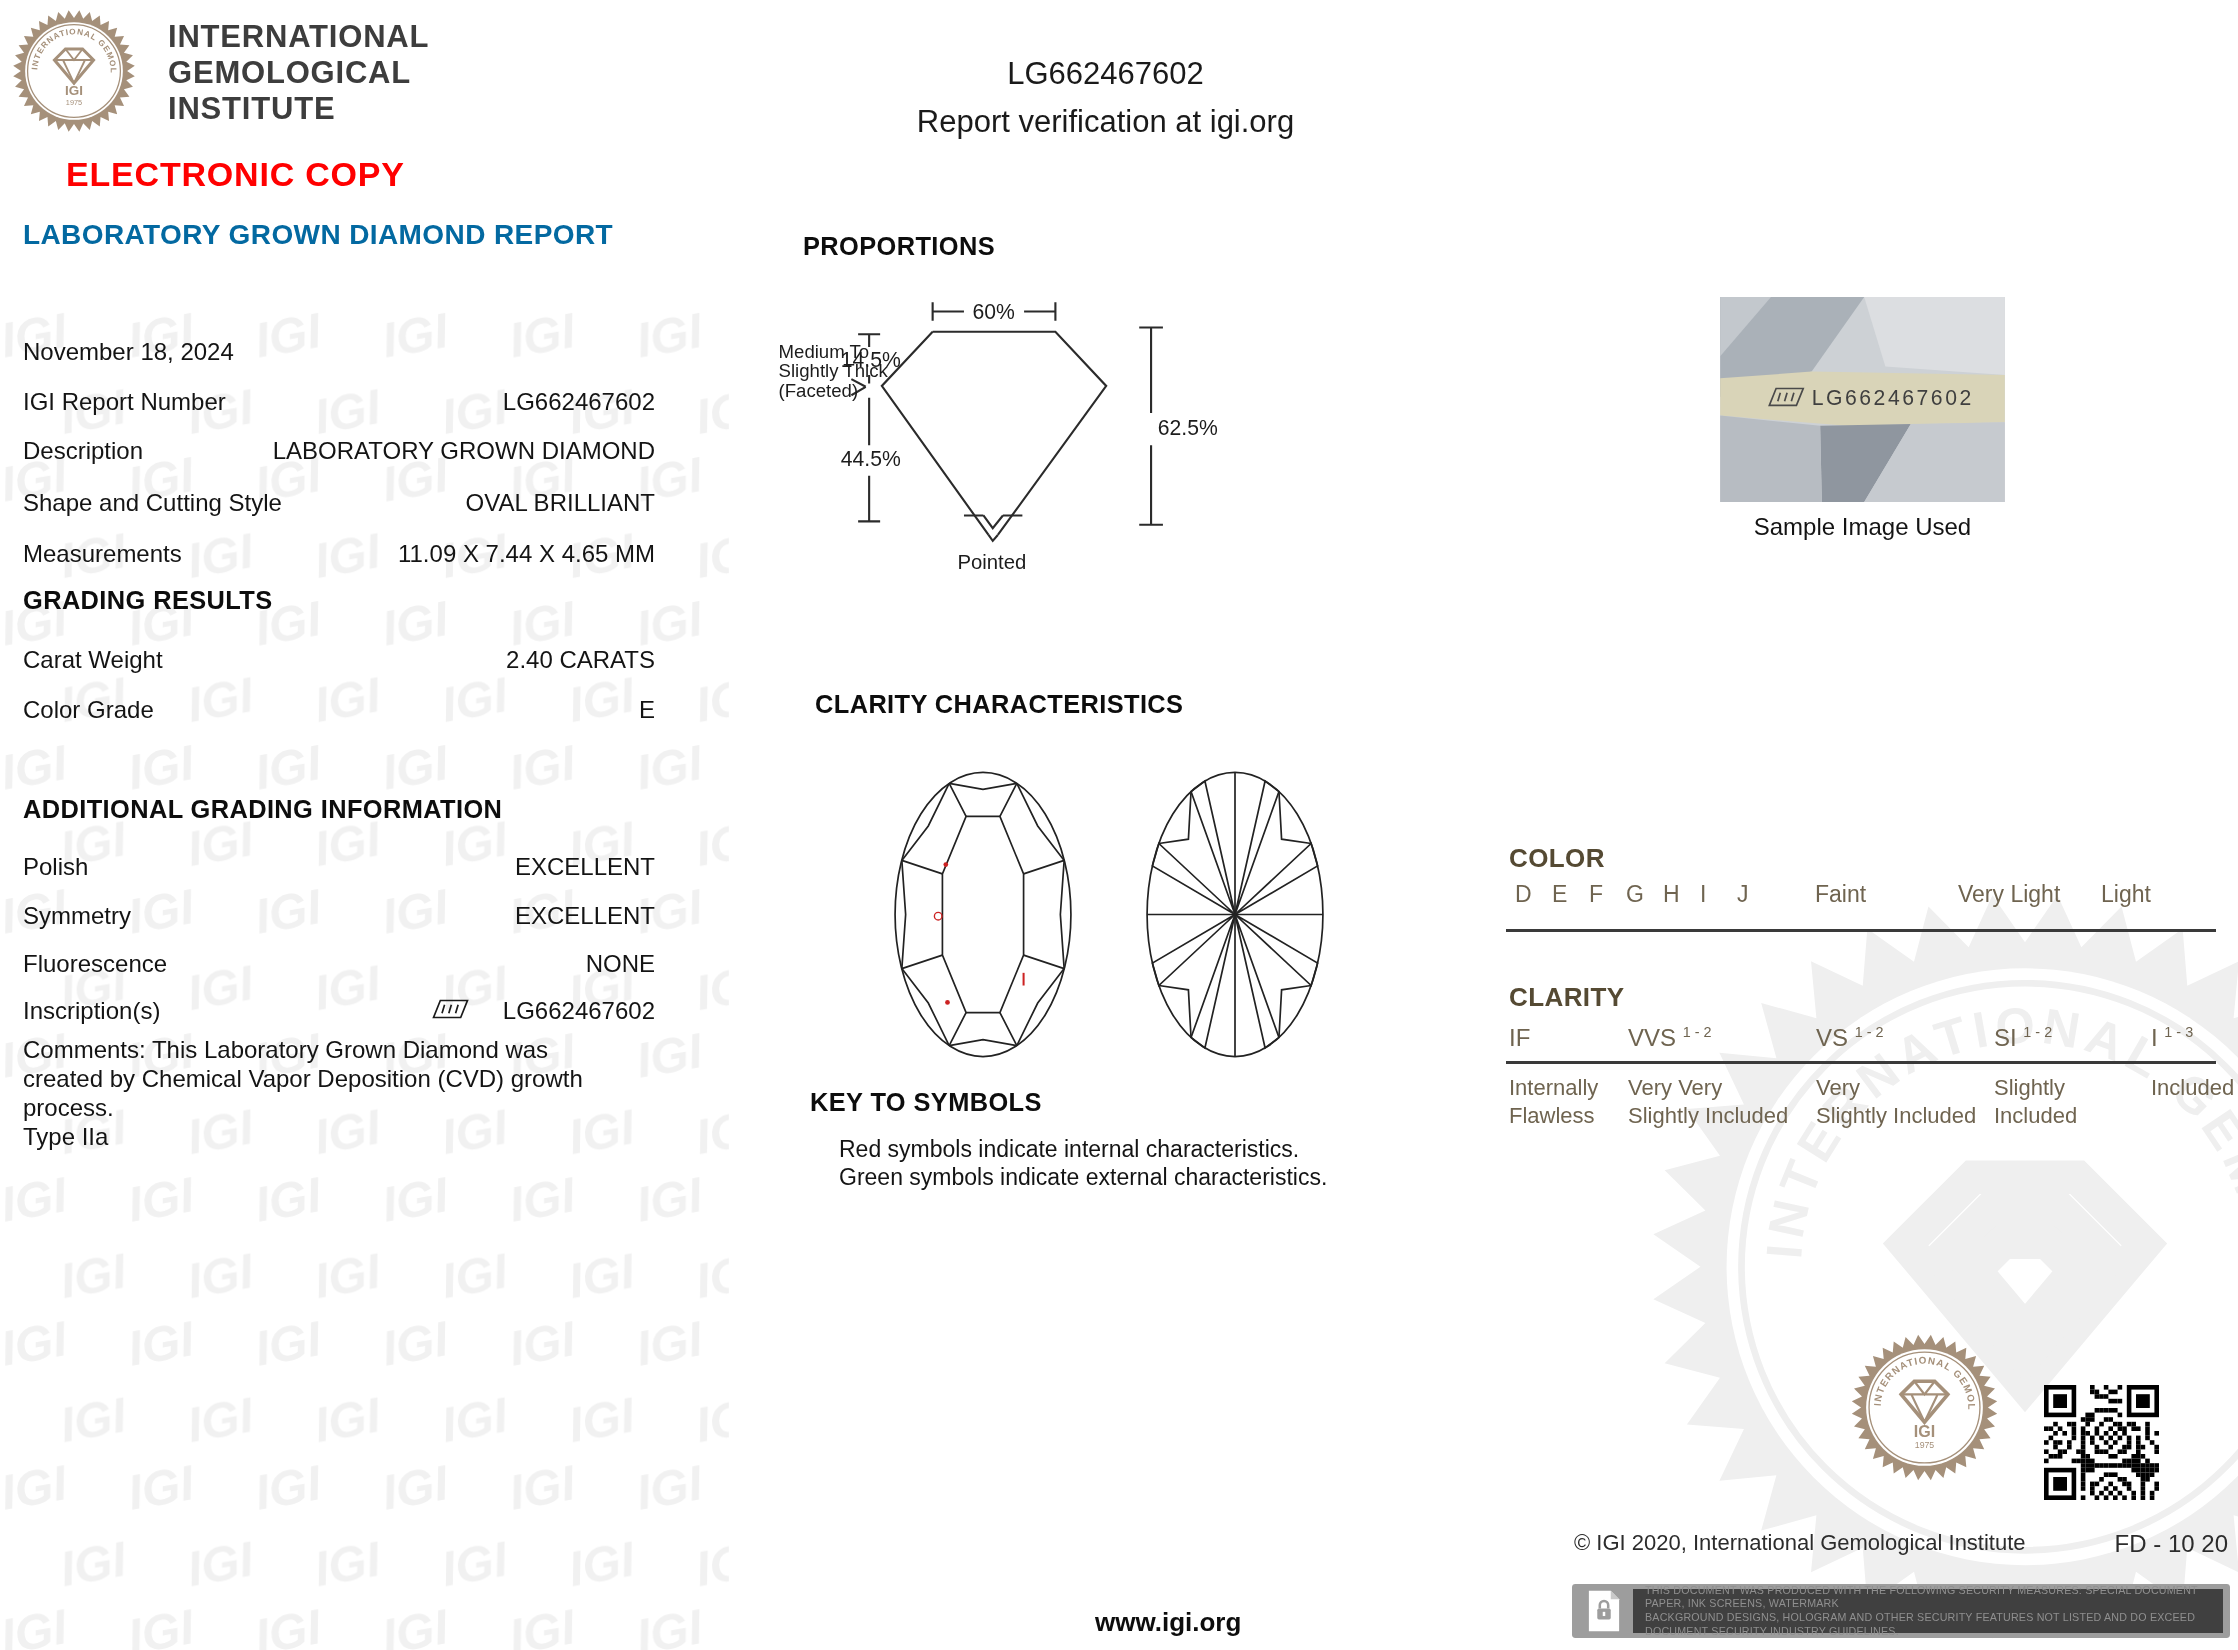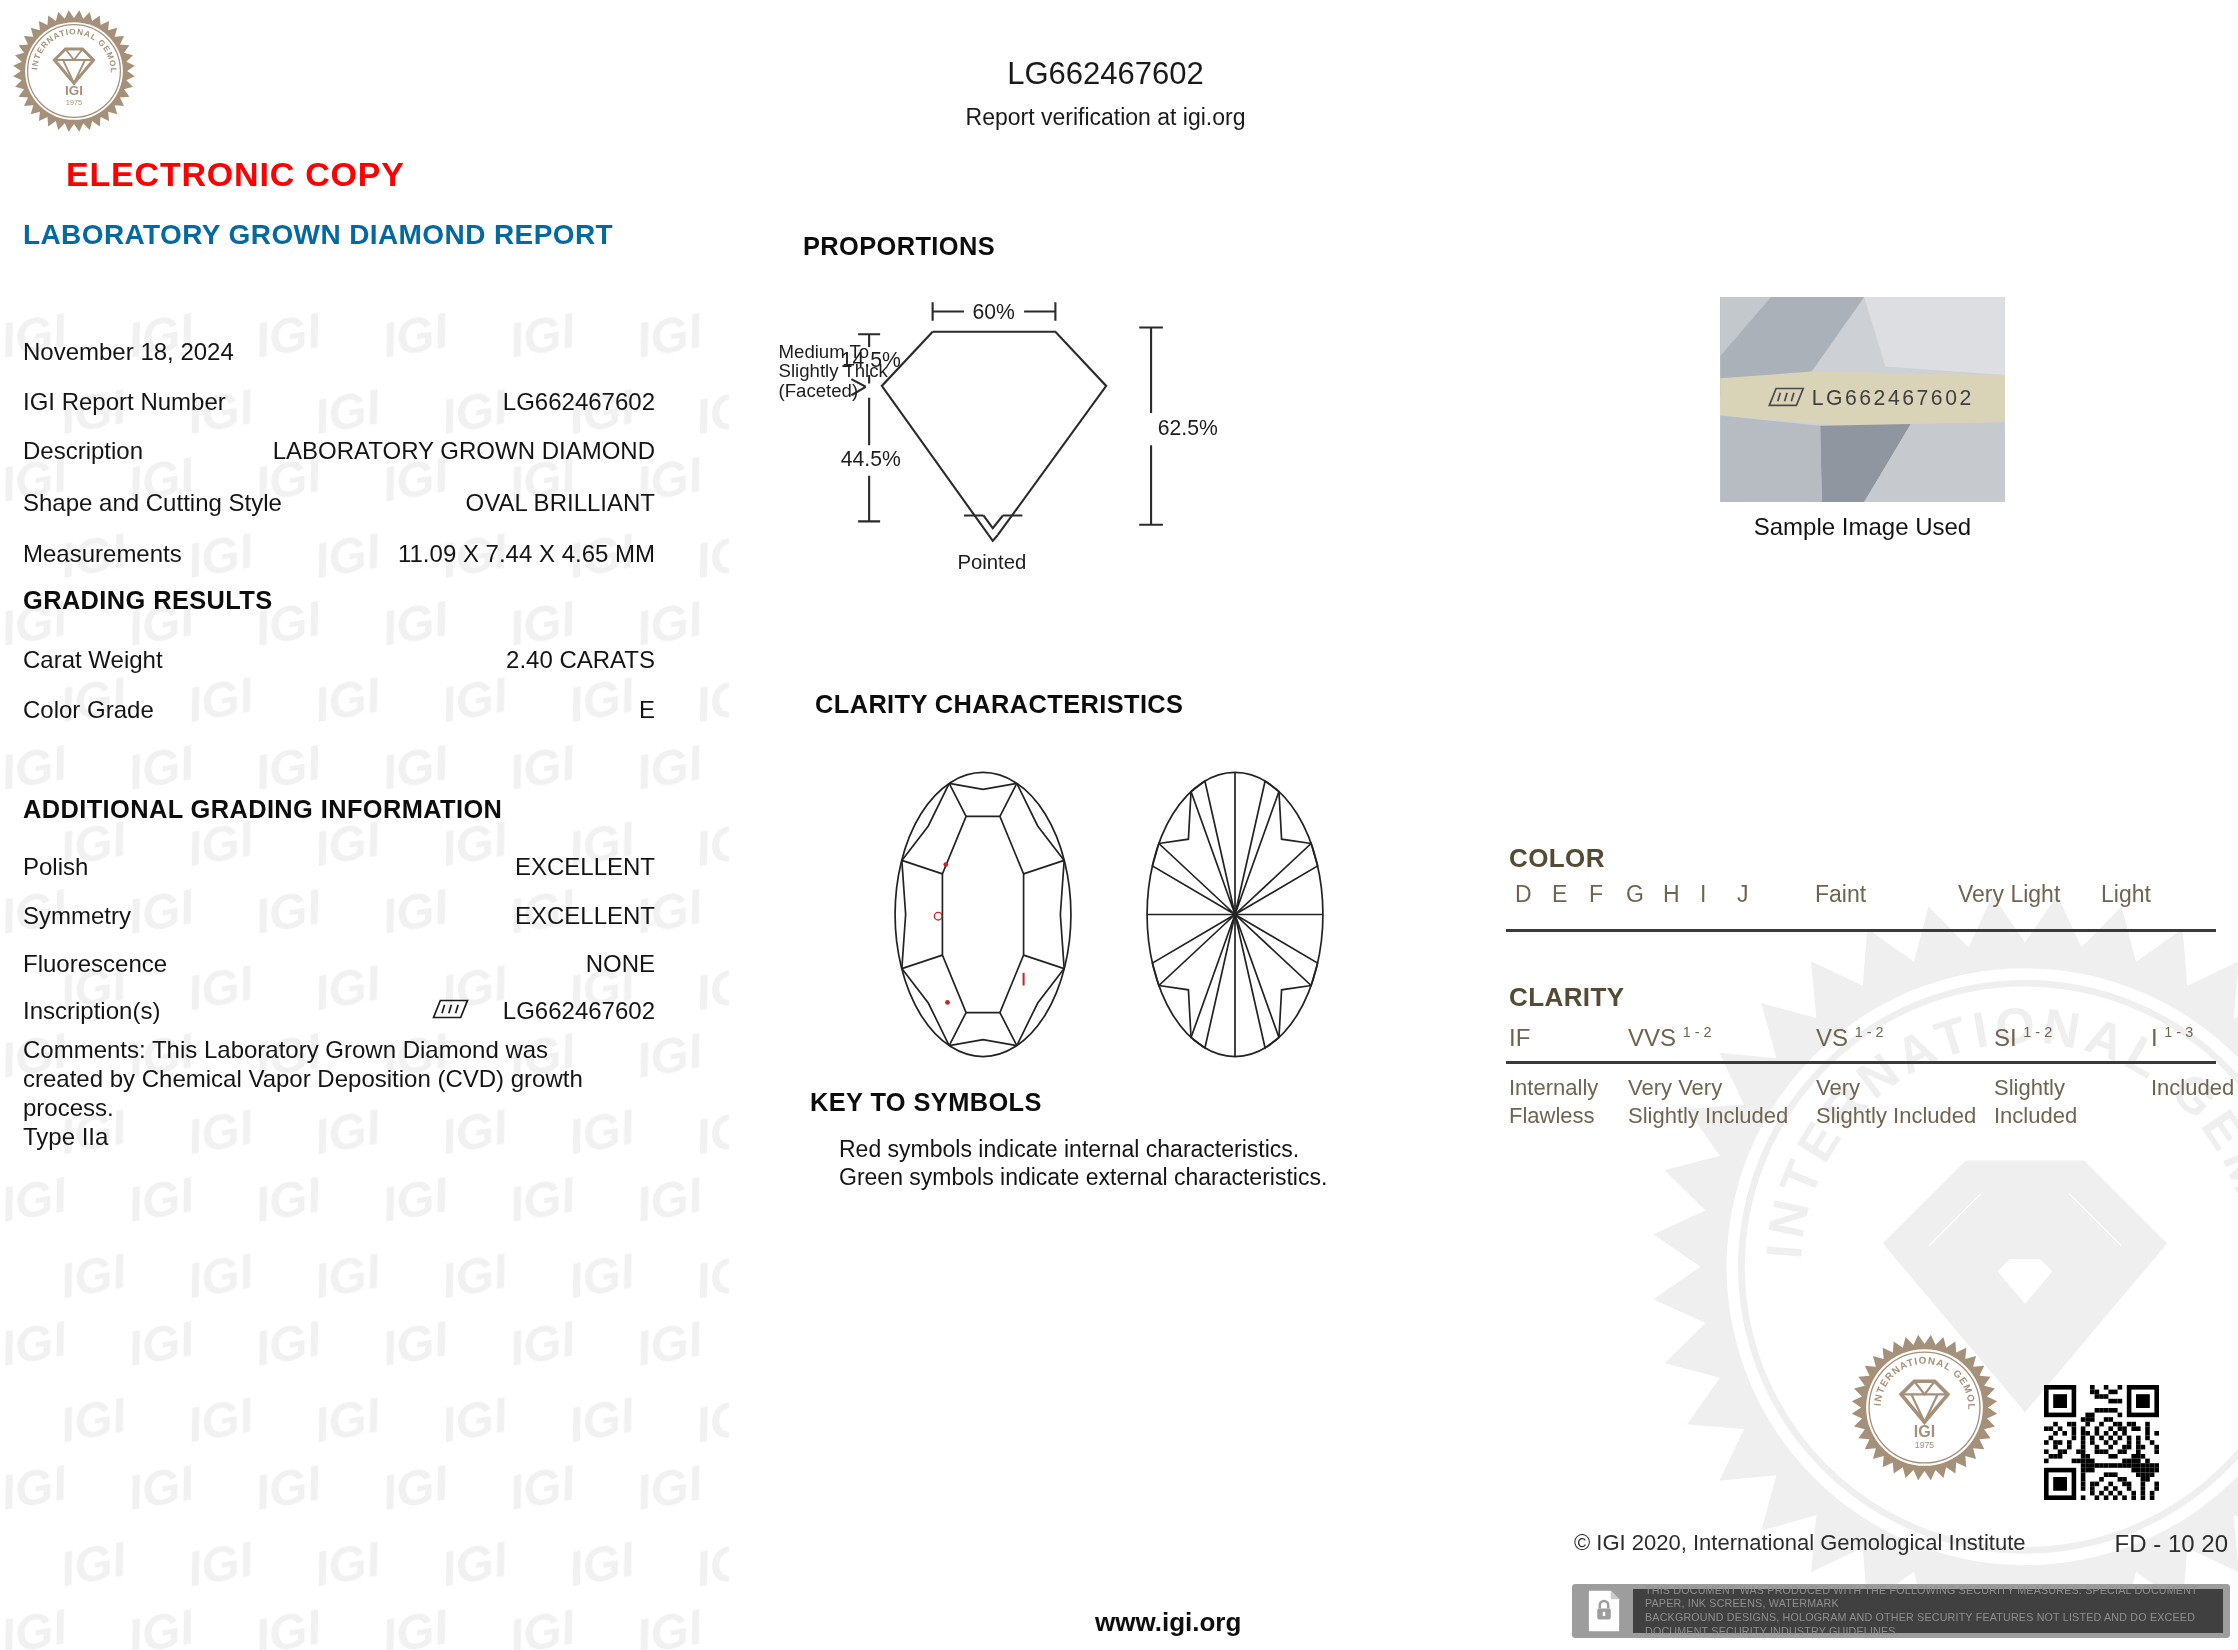"INTERNATIONAL" div.abs { html: none -> <div>INTERNATIONAL GEMOLOGICAL INSTITUTE</div> }
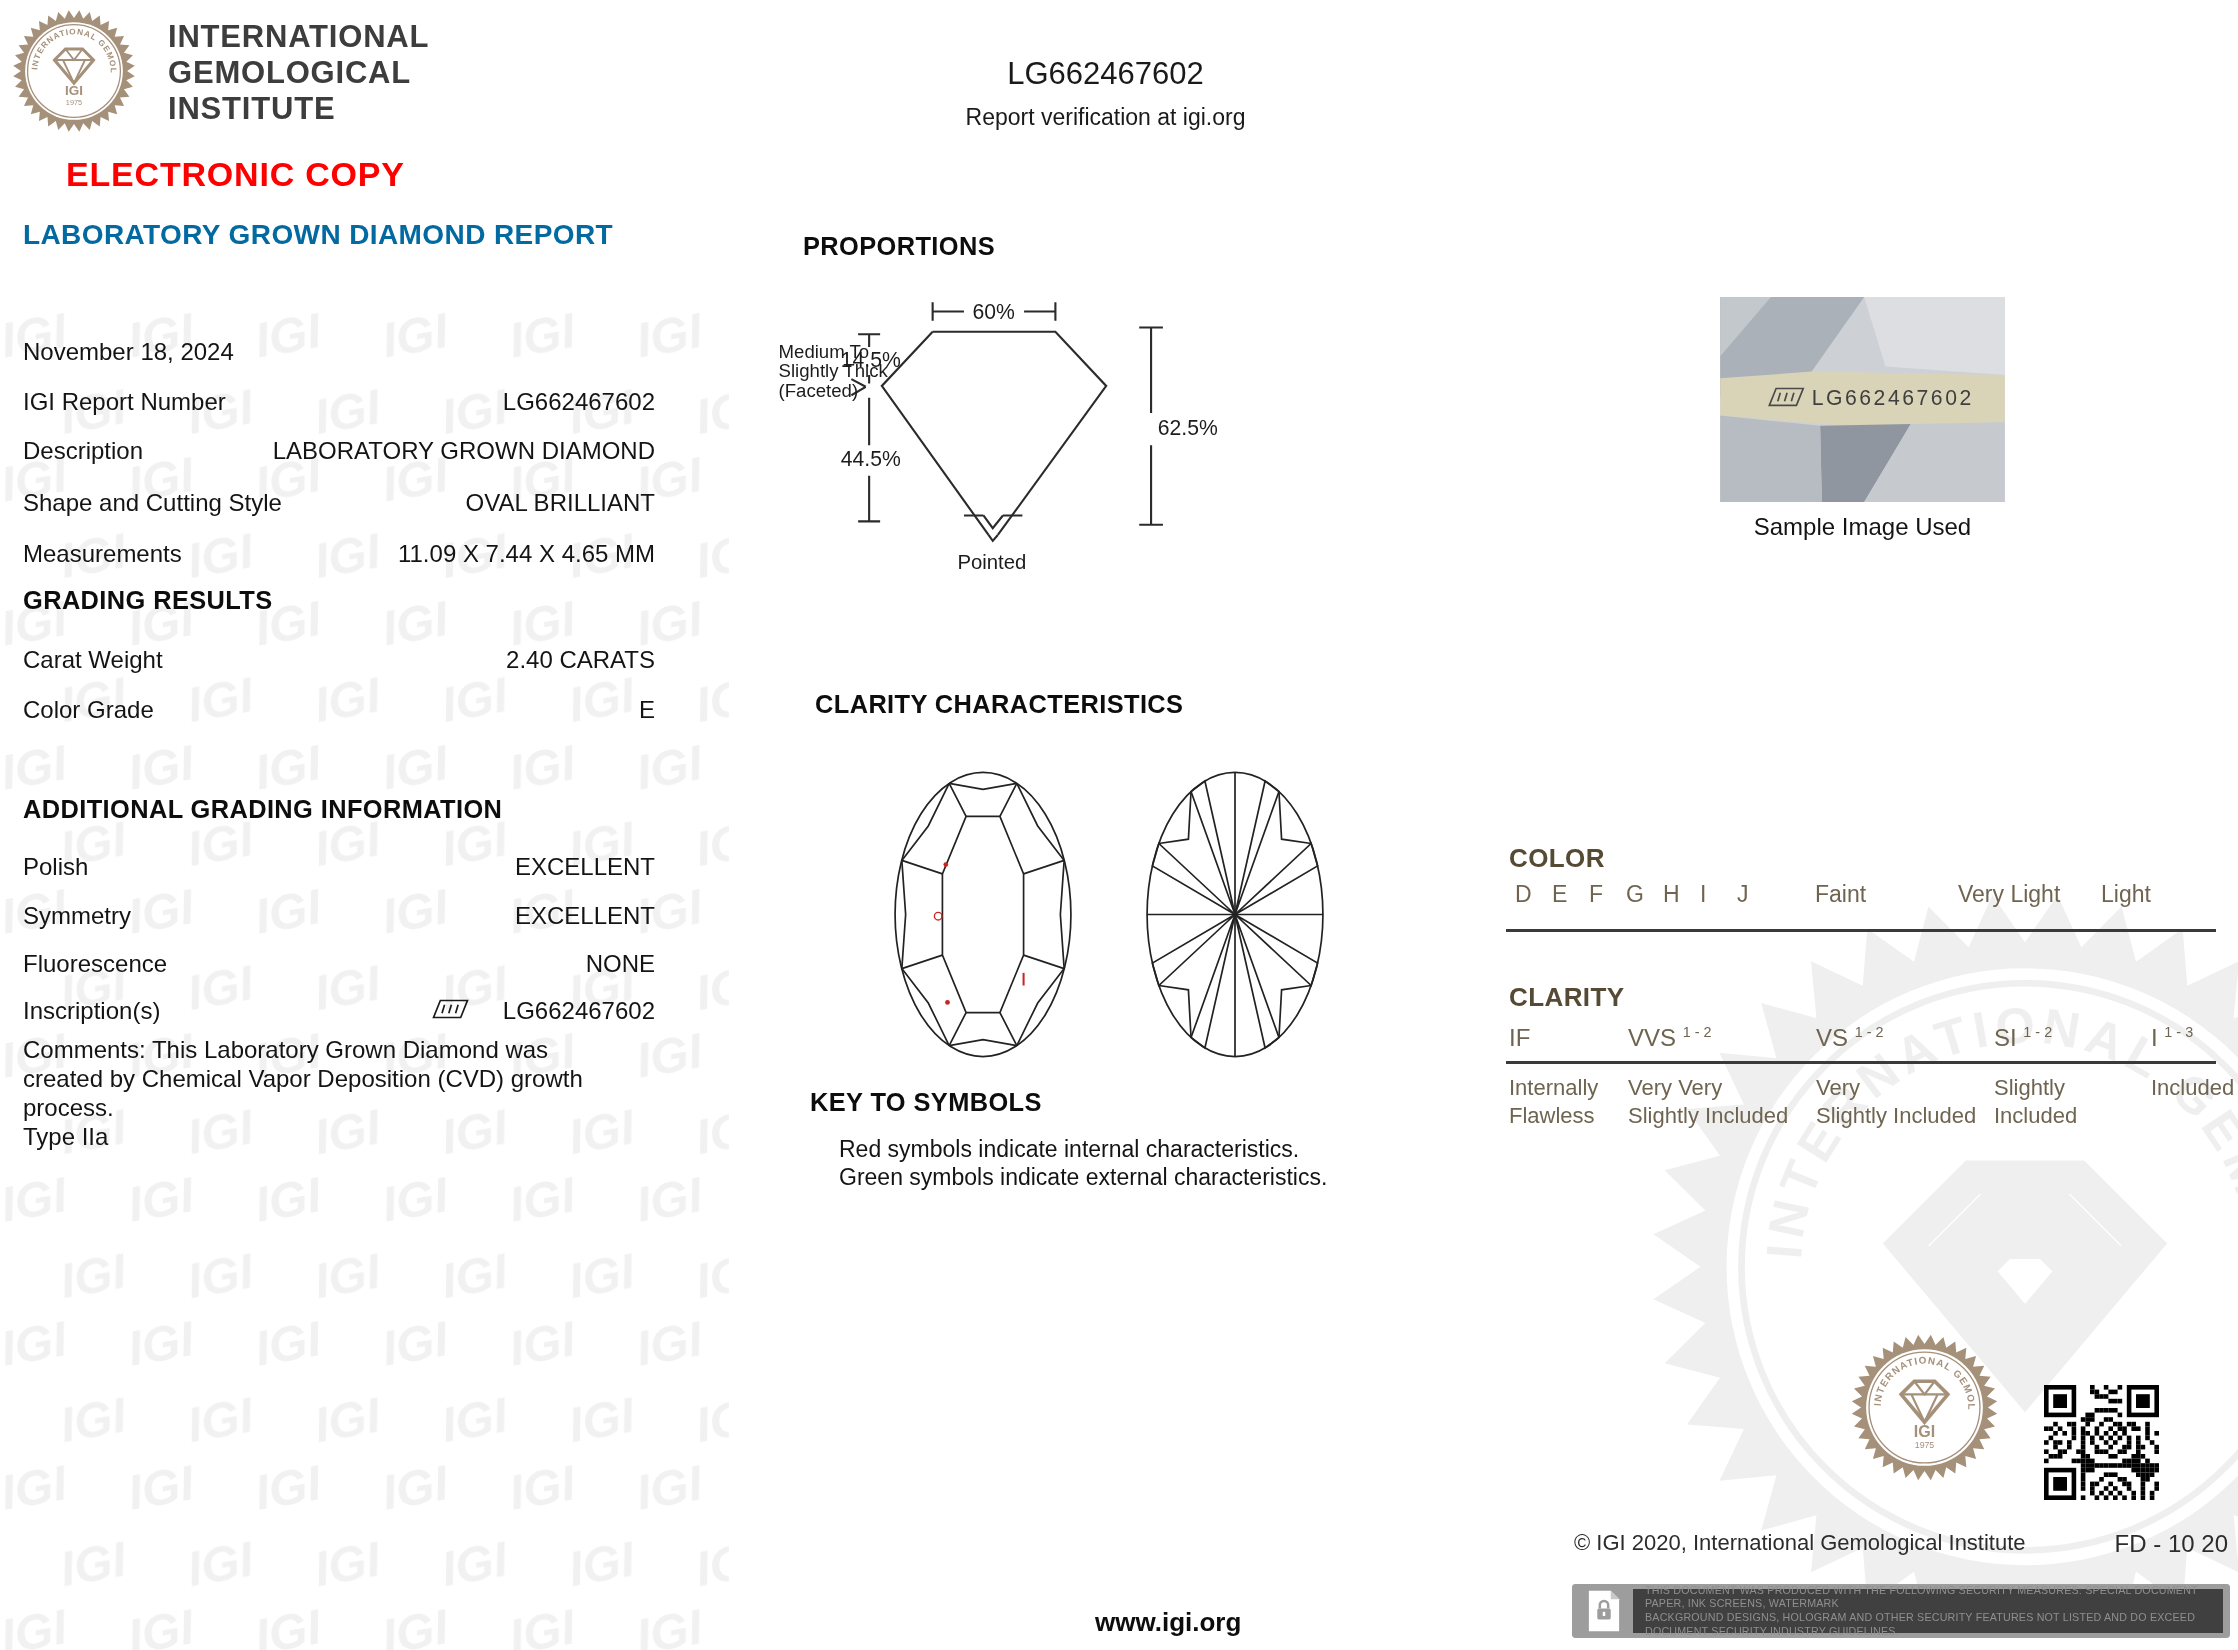"Report verification at igi.org" .hdr-ver { font-size: 23px -> 31px }
